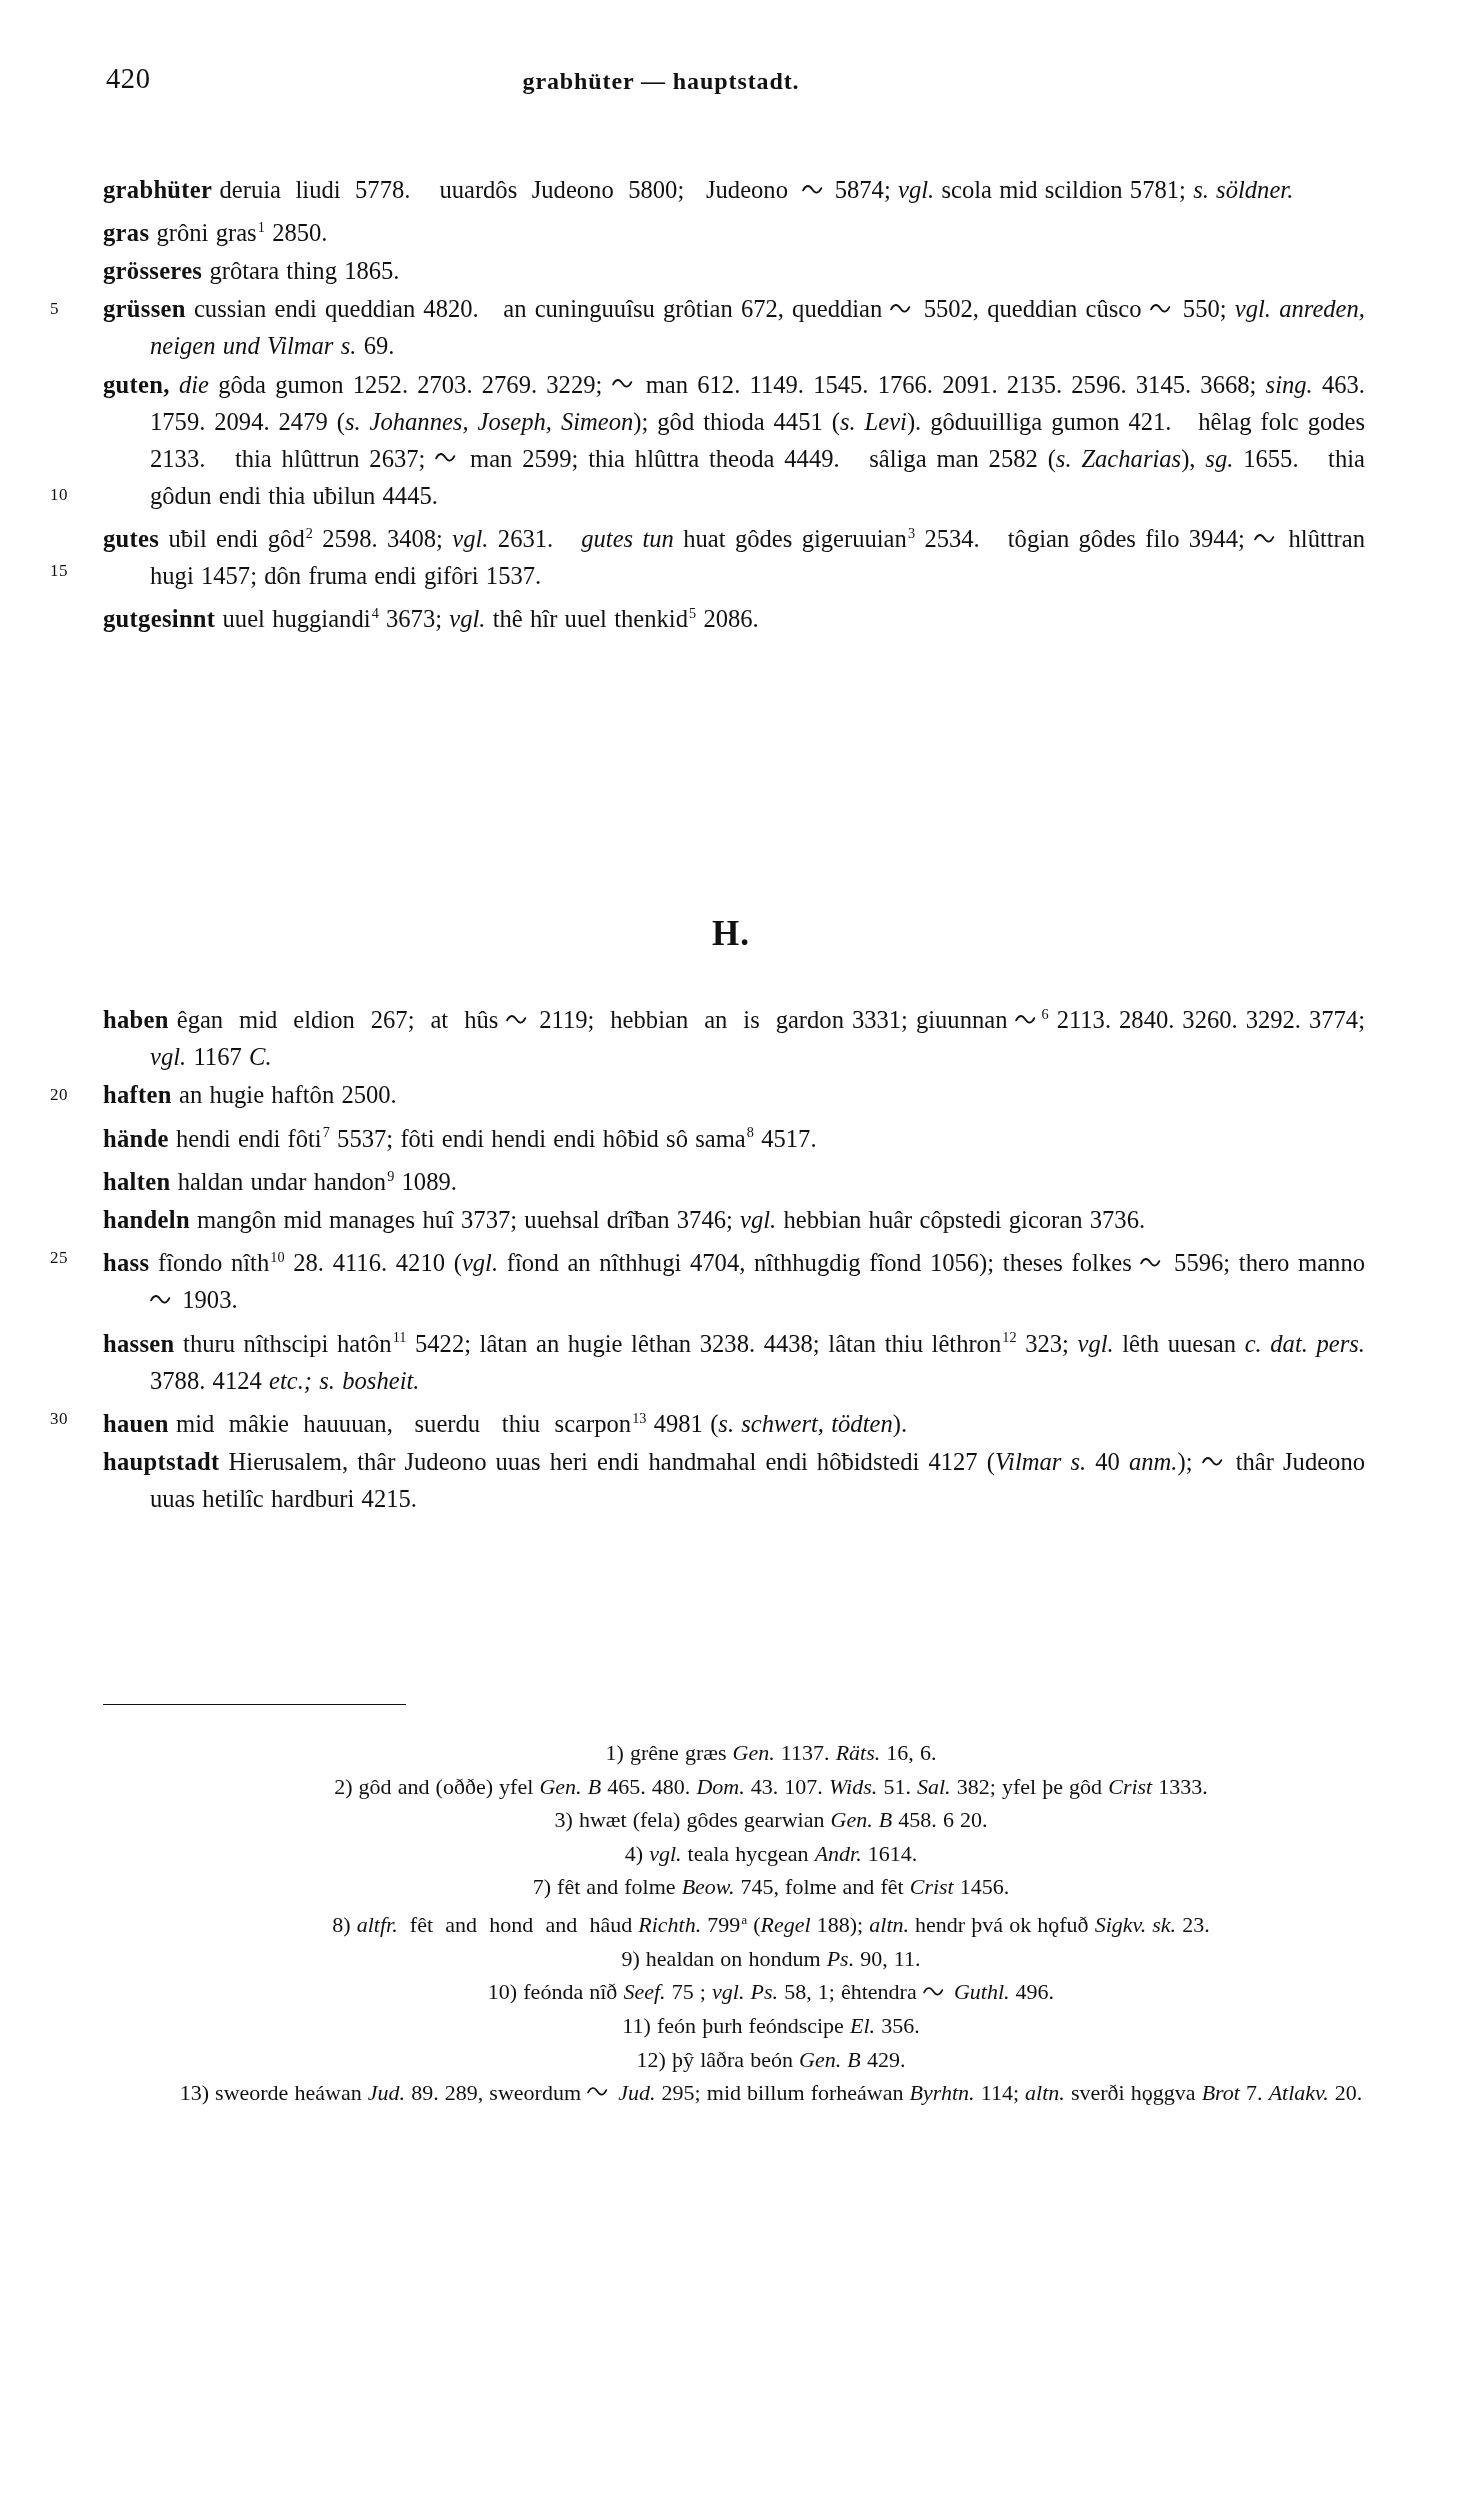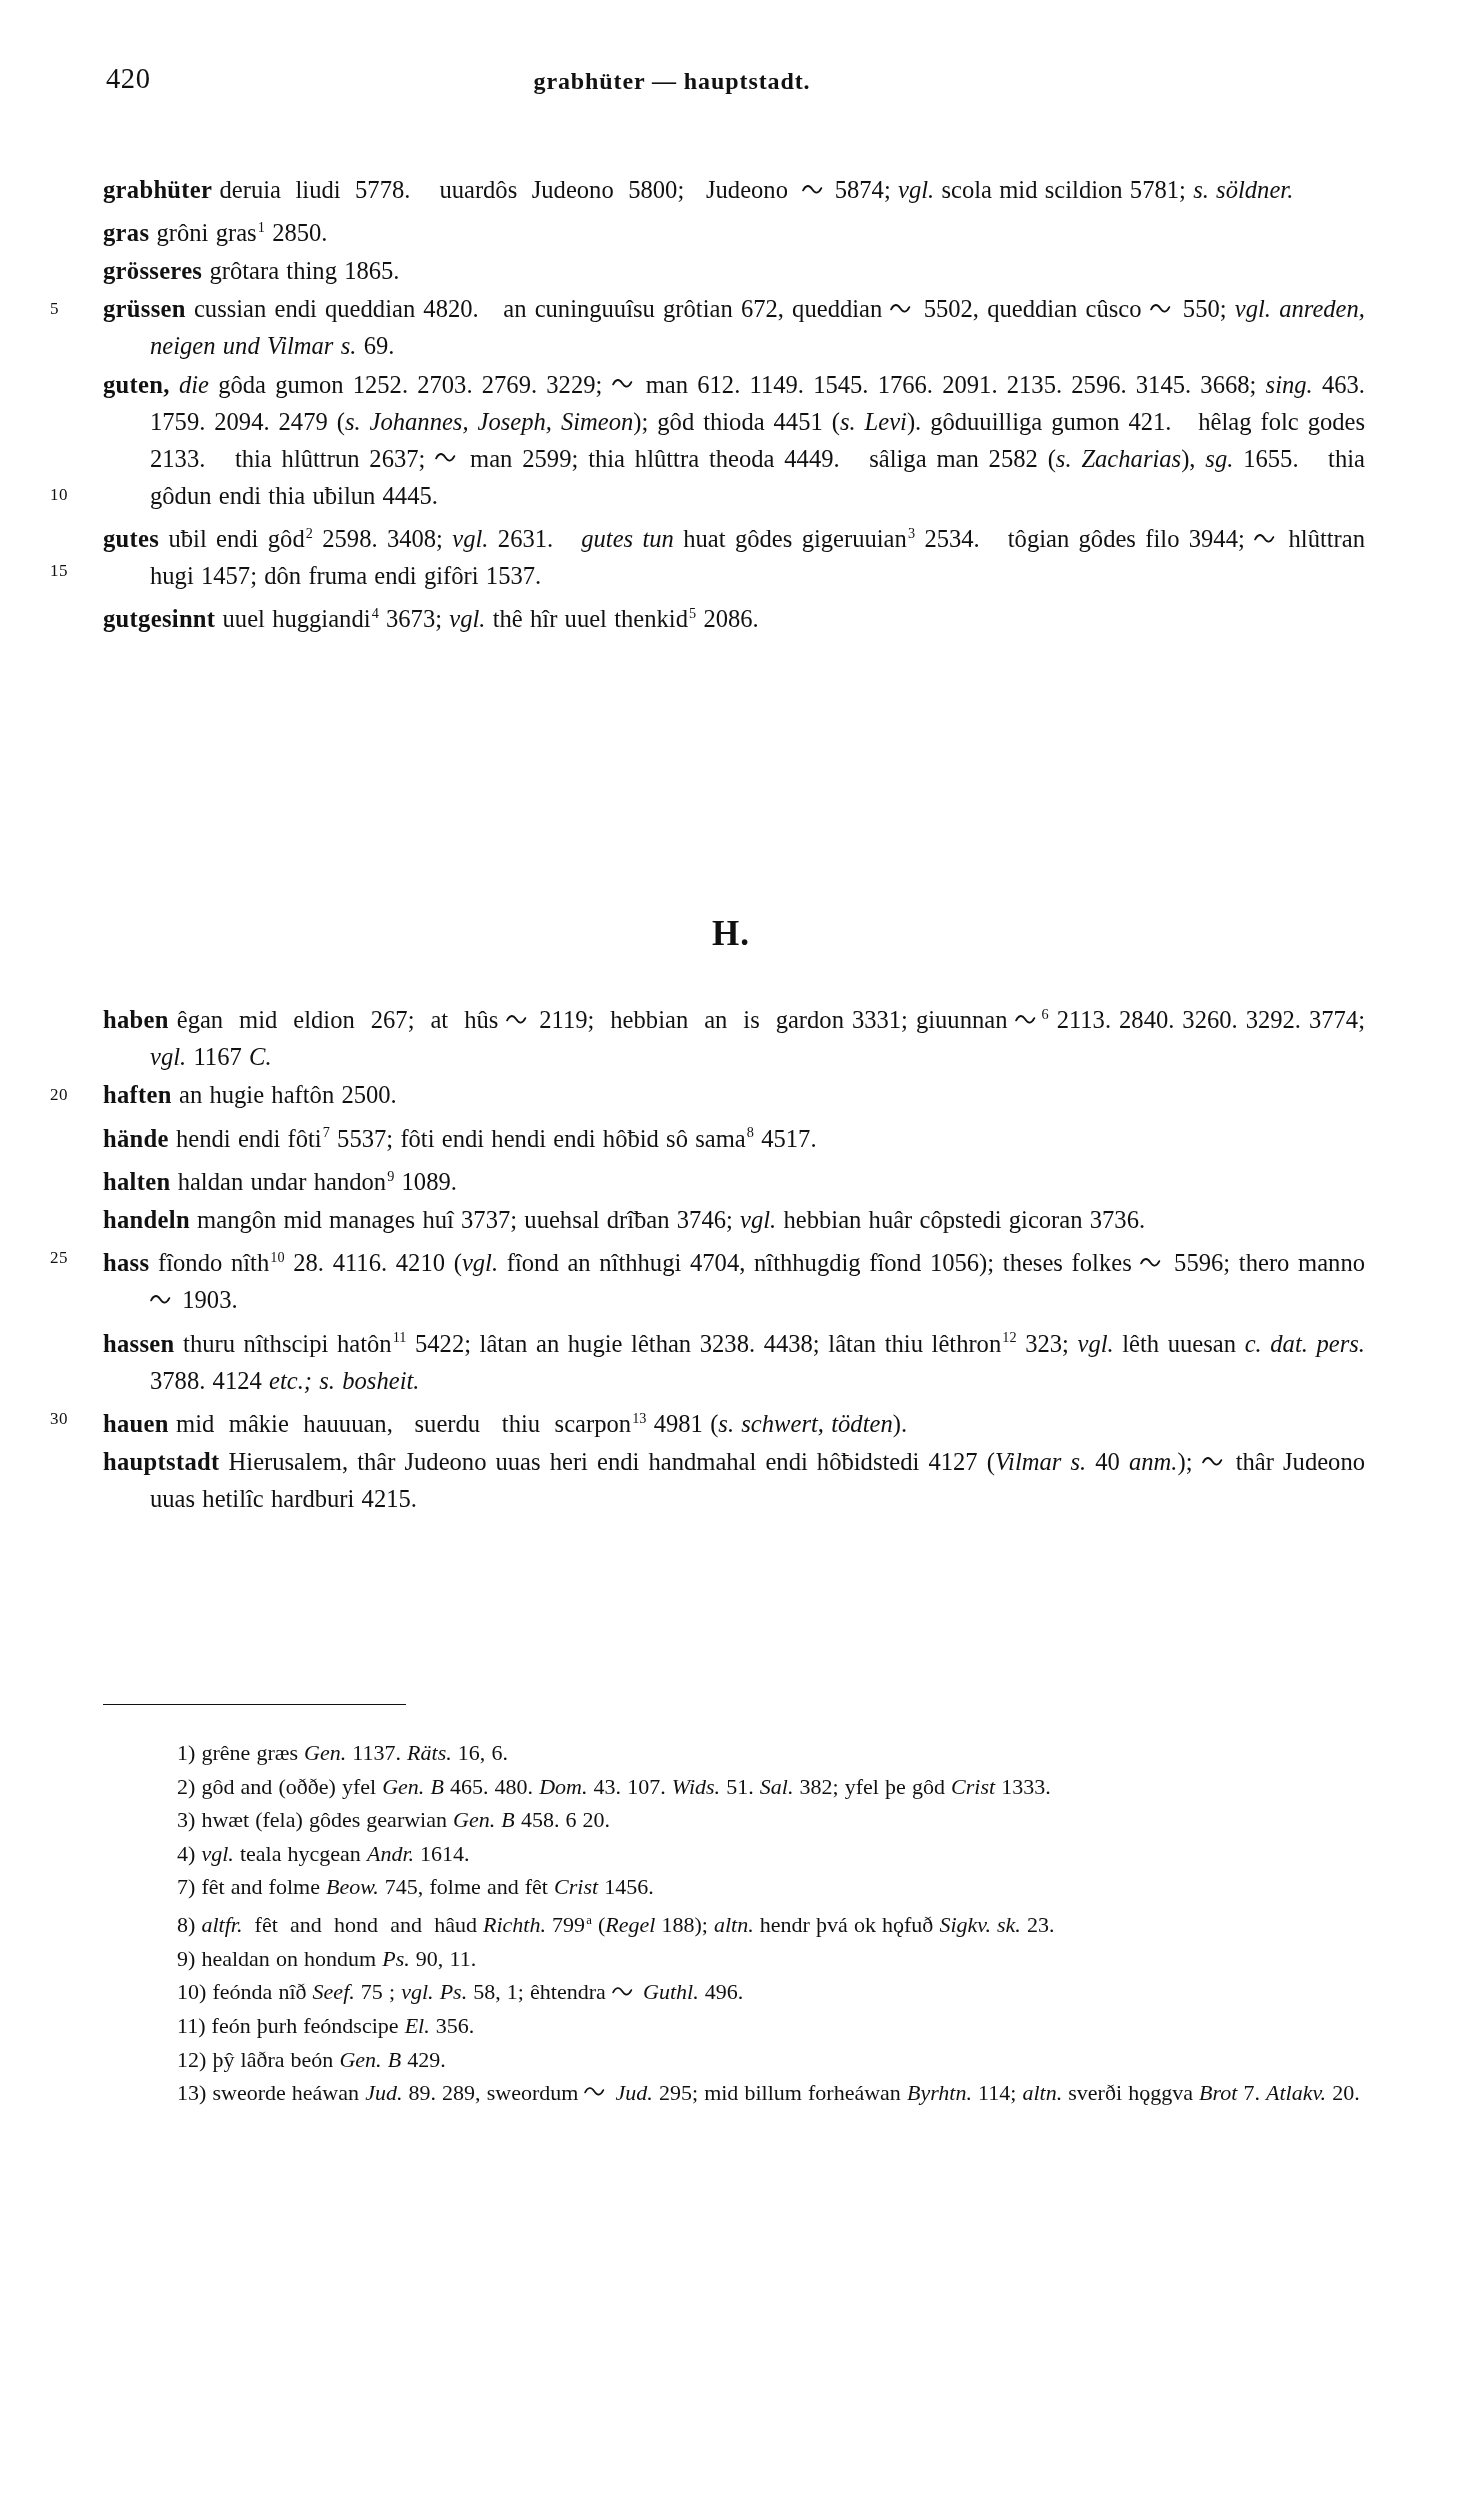"grabhüter — hauptstadt." .runtitle { left: 11px -> 0 }
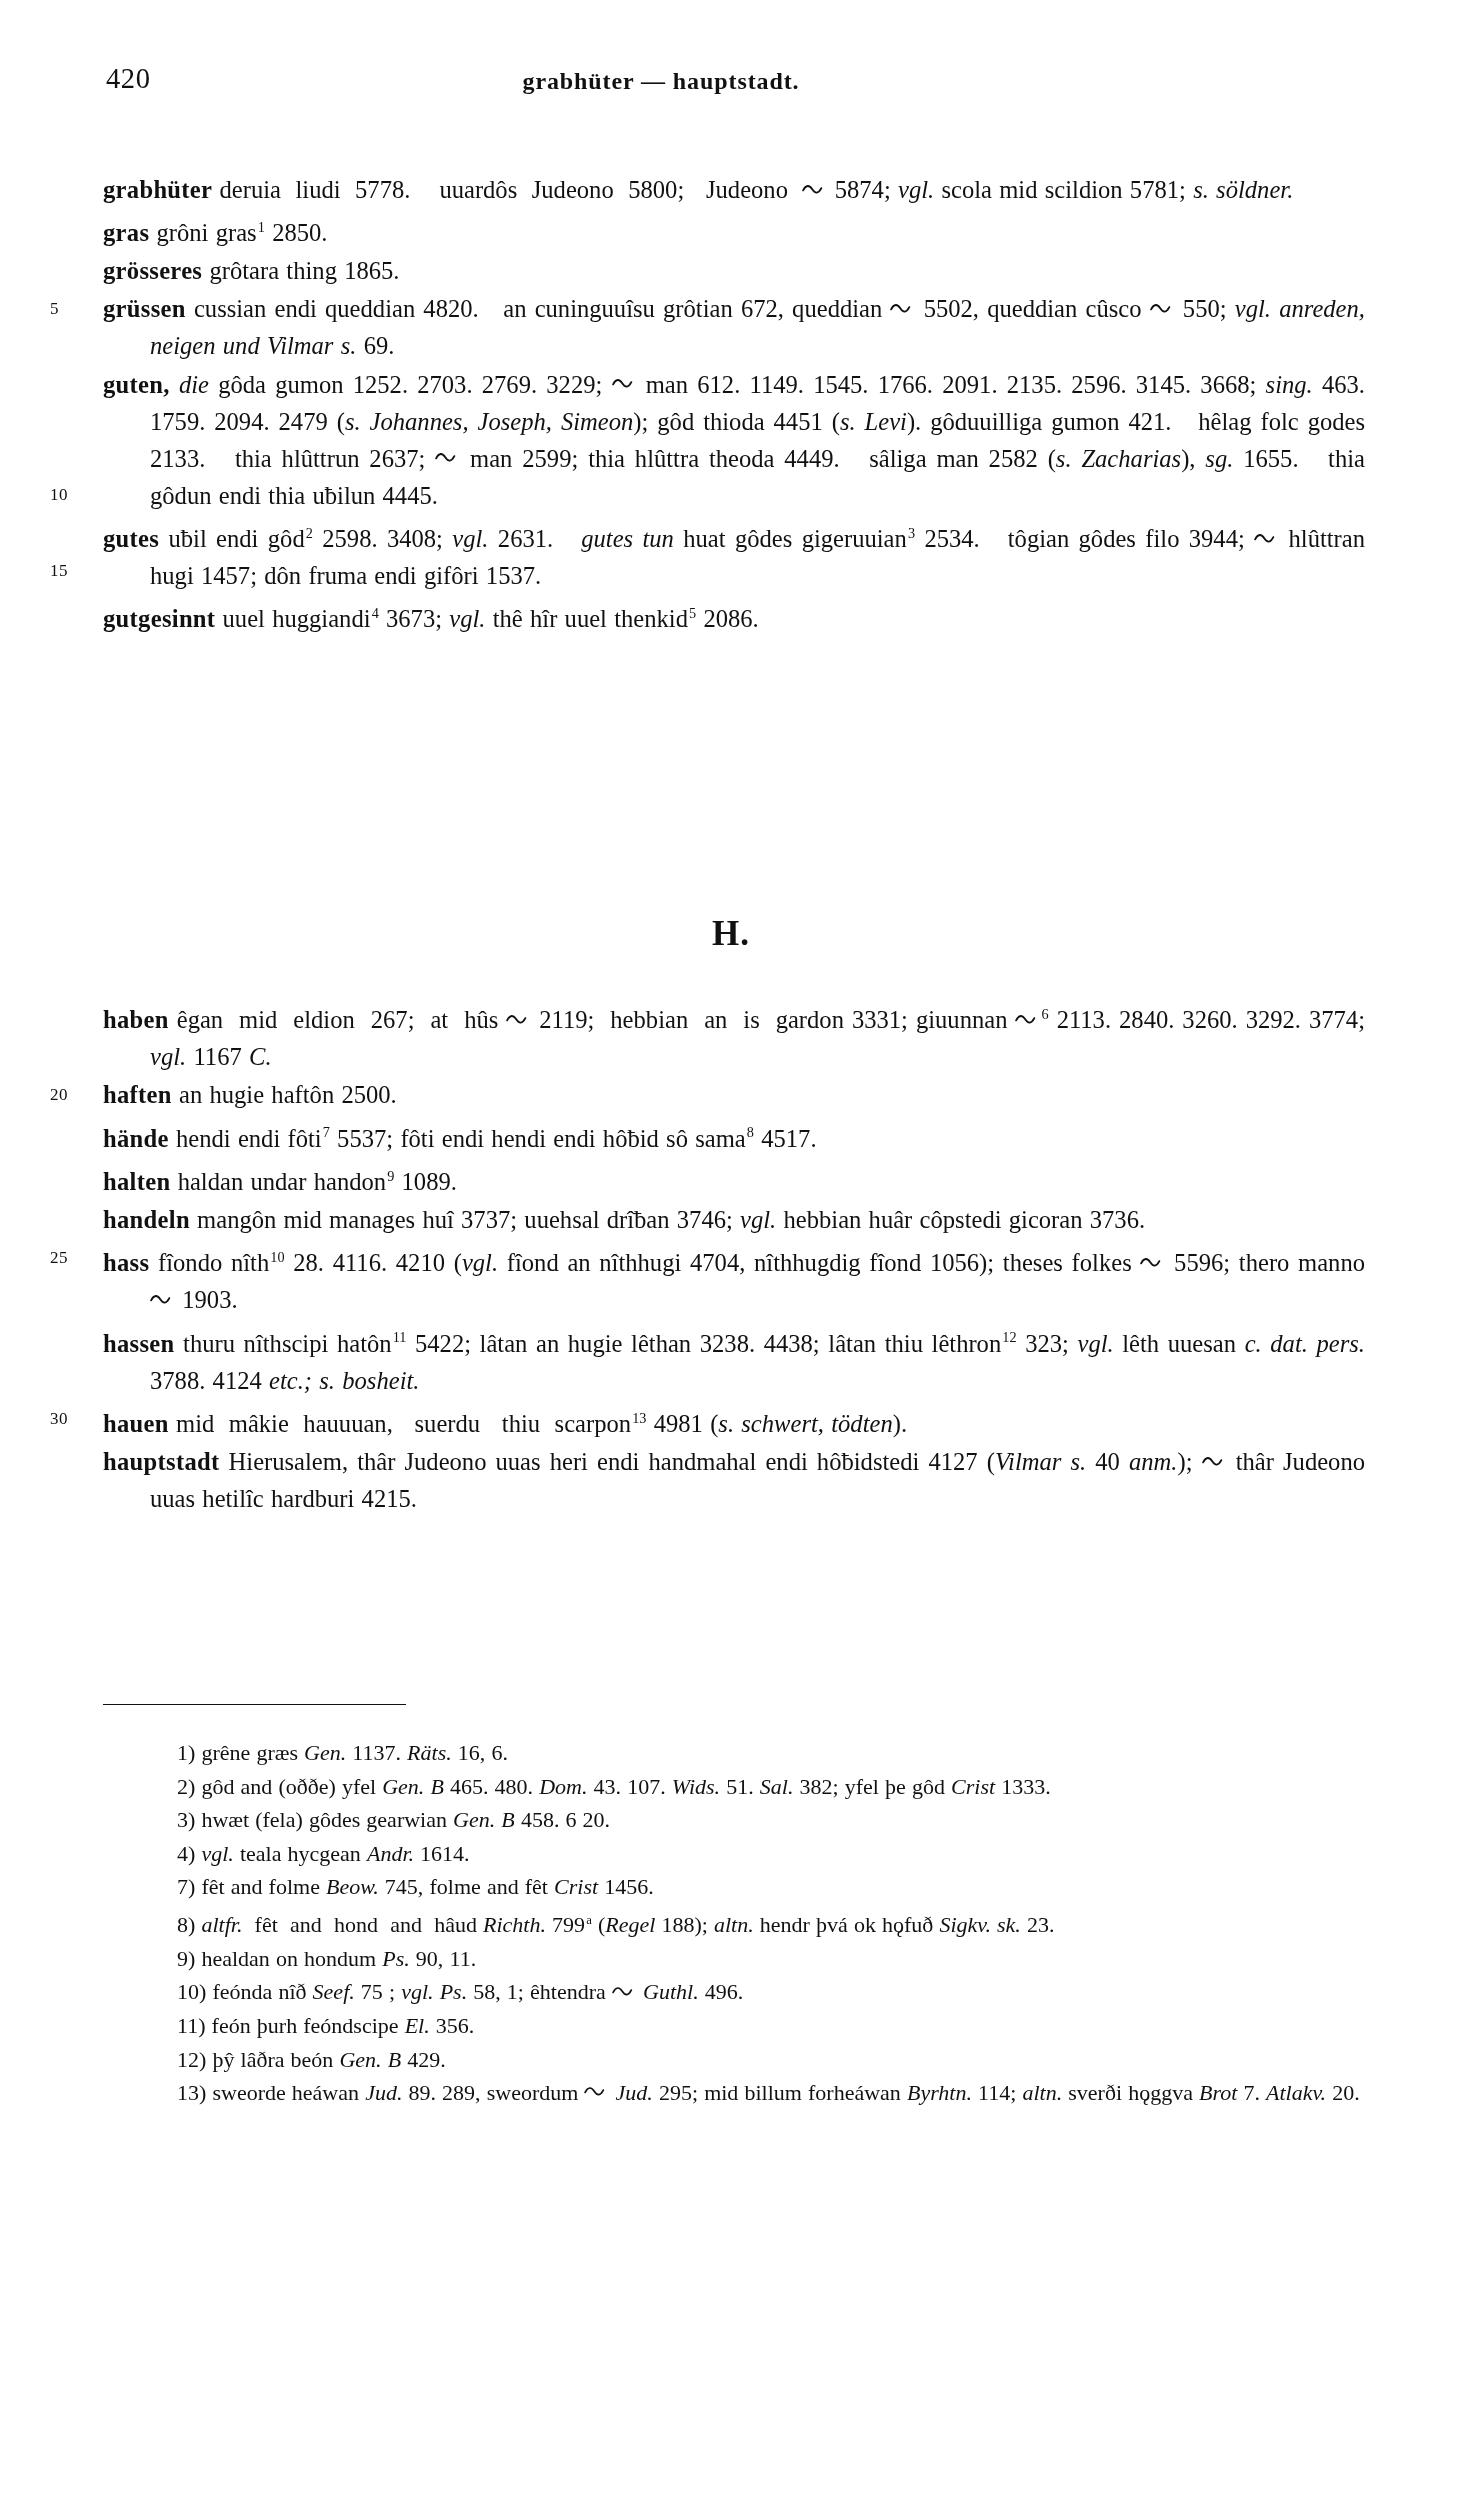"1) grêne græs Gen. 1137." .fnote { text-align: left -> center }
